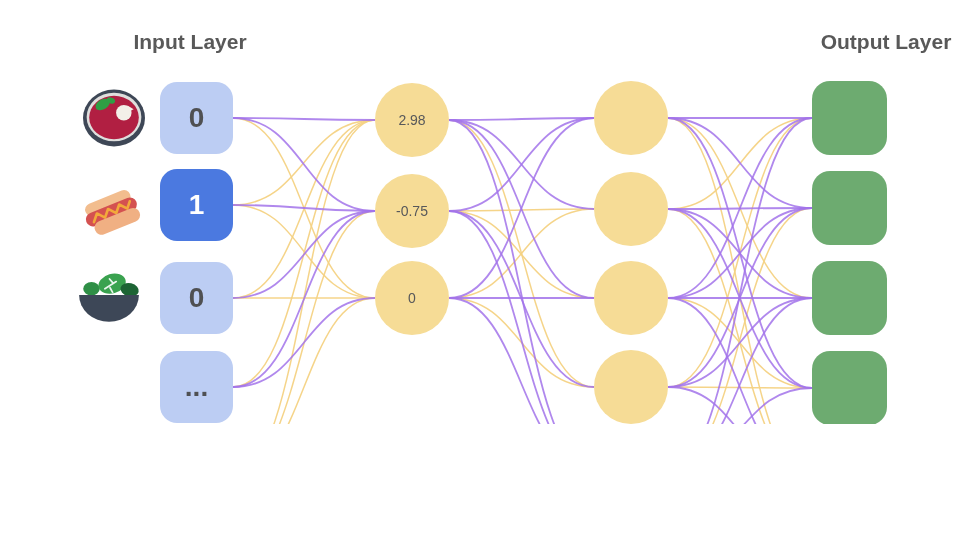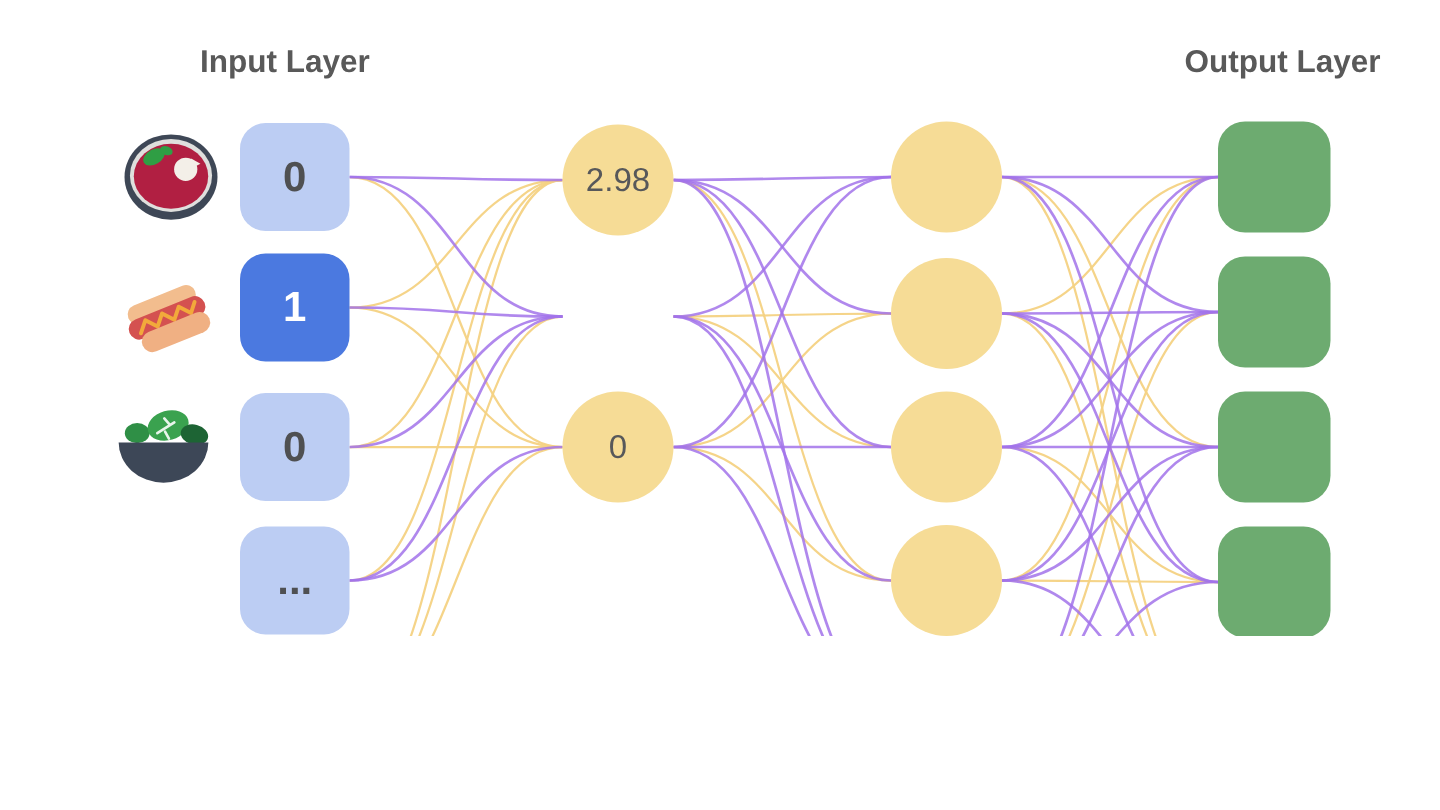"Output Layer" div.hdr { left: 855px -> 886px }
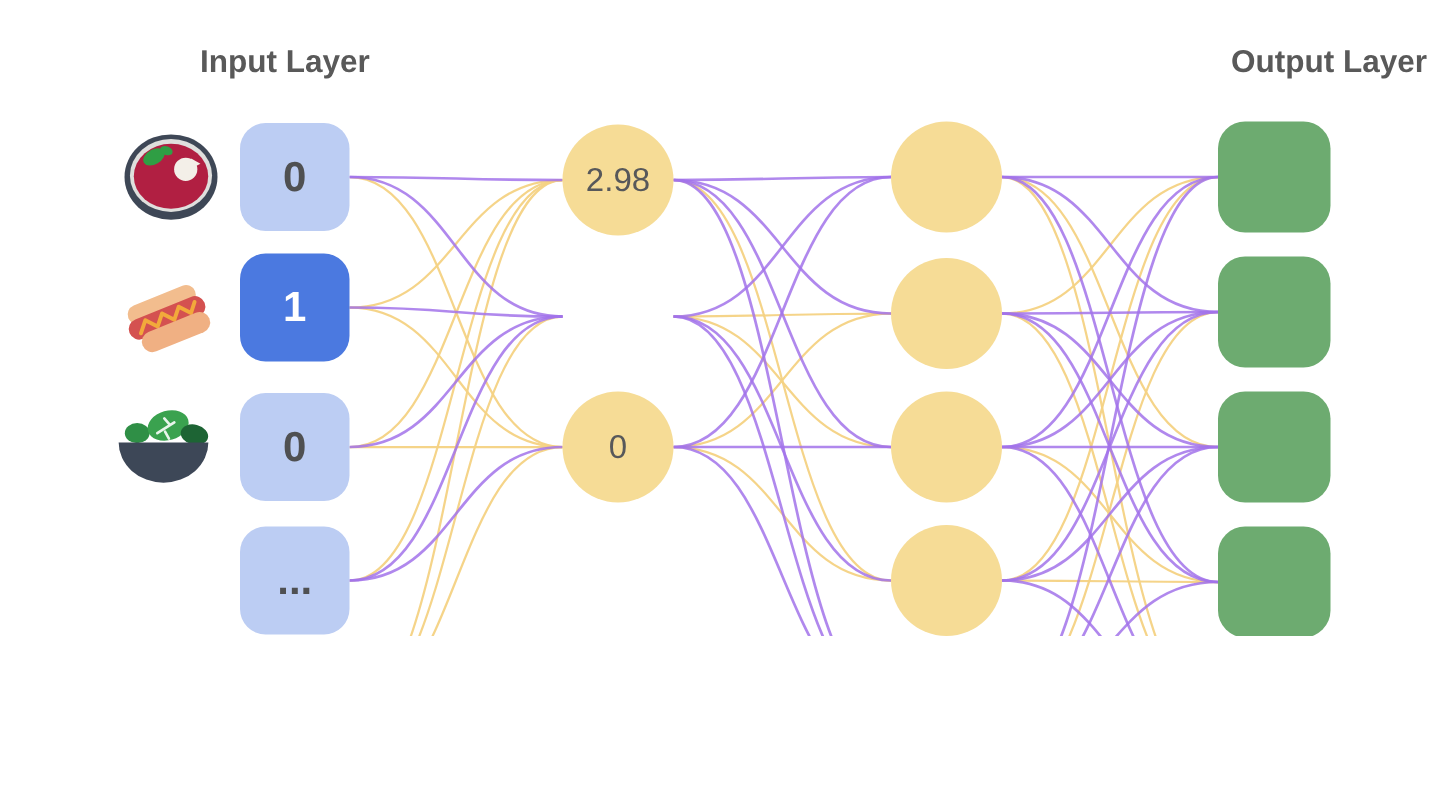"2.98" .enode { font-size: 22px -> 14px }
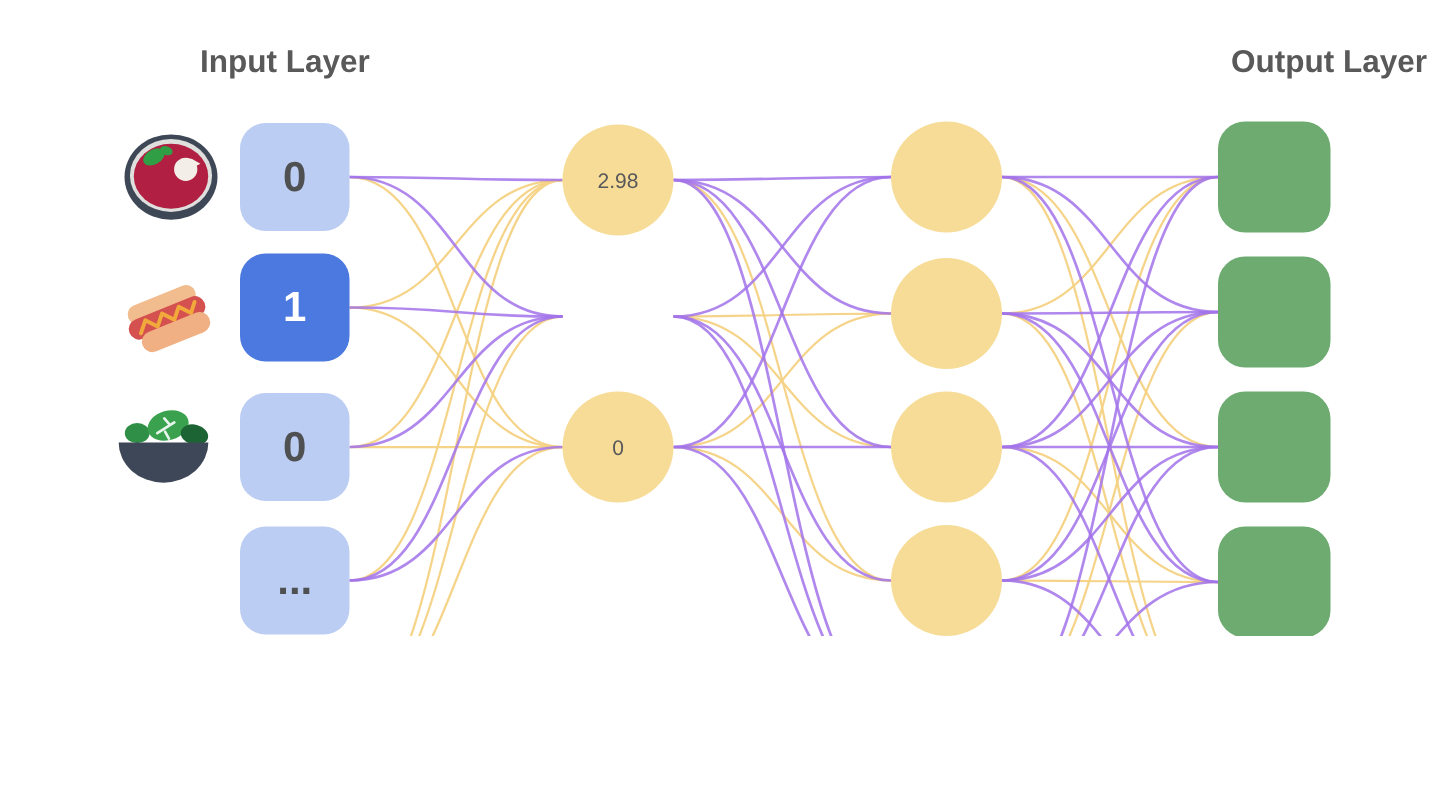"-0.75" div.node { html: none -> <div>-0.75</div> }
